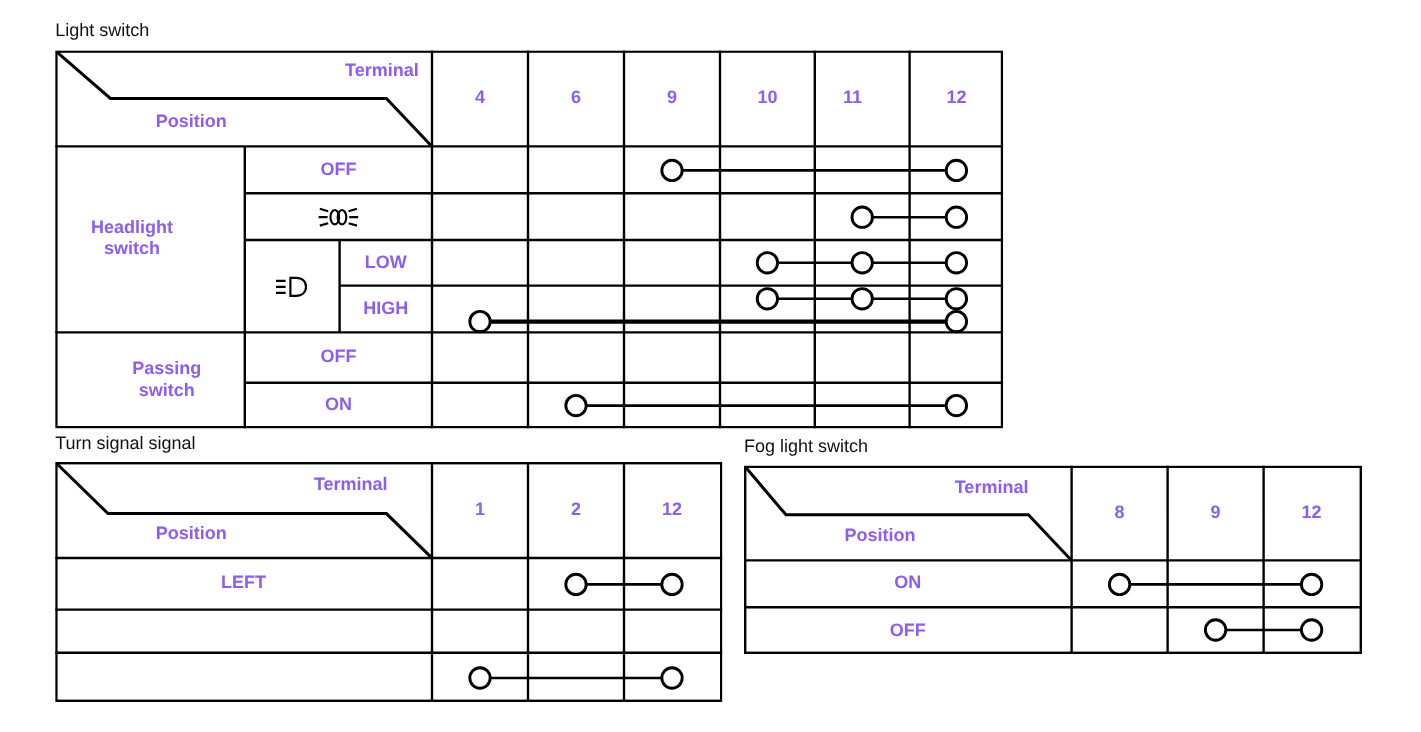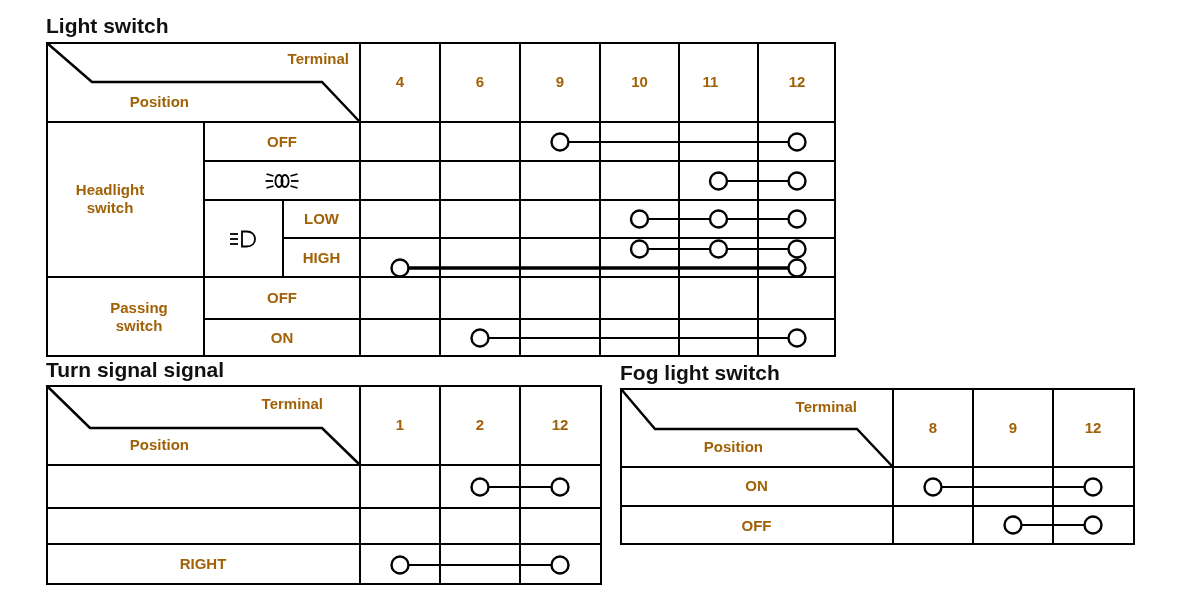"Light switch" .title { font-size: 21px -> 15px; font-weight: bold -> normal }
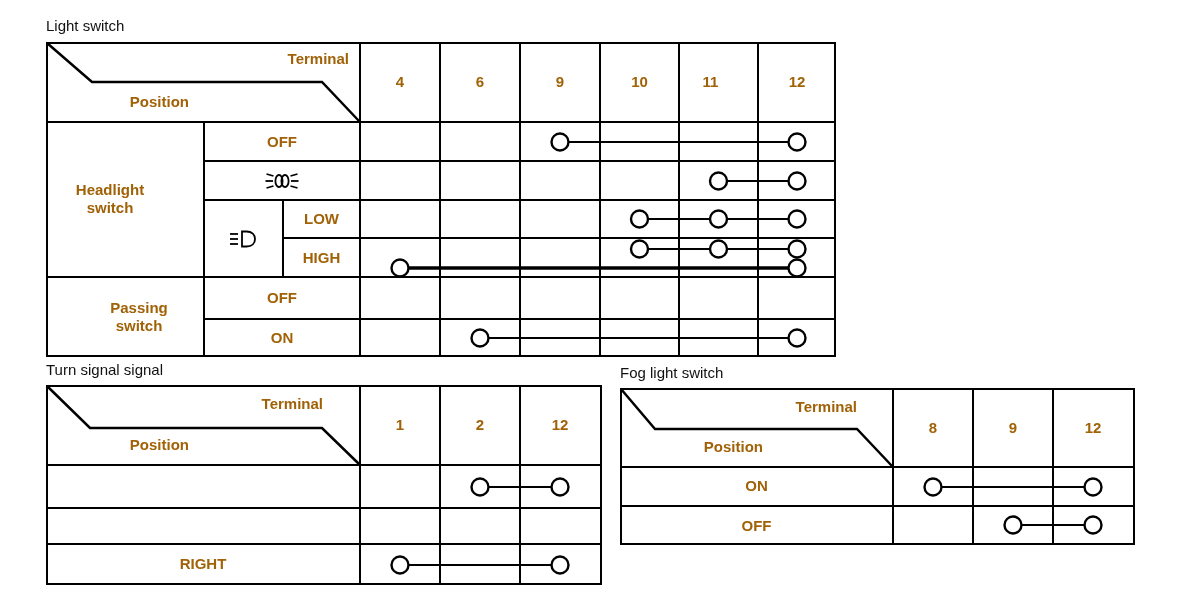"Terminal" .lbl { color: #a16207 -> #8b5cf6 }
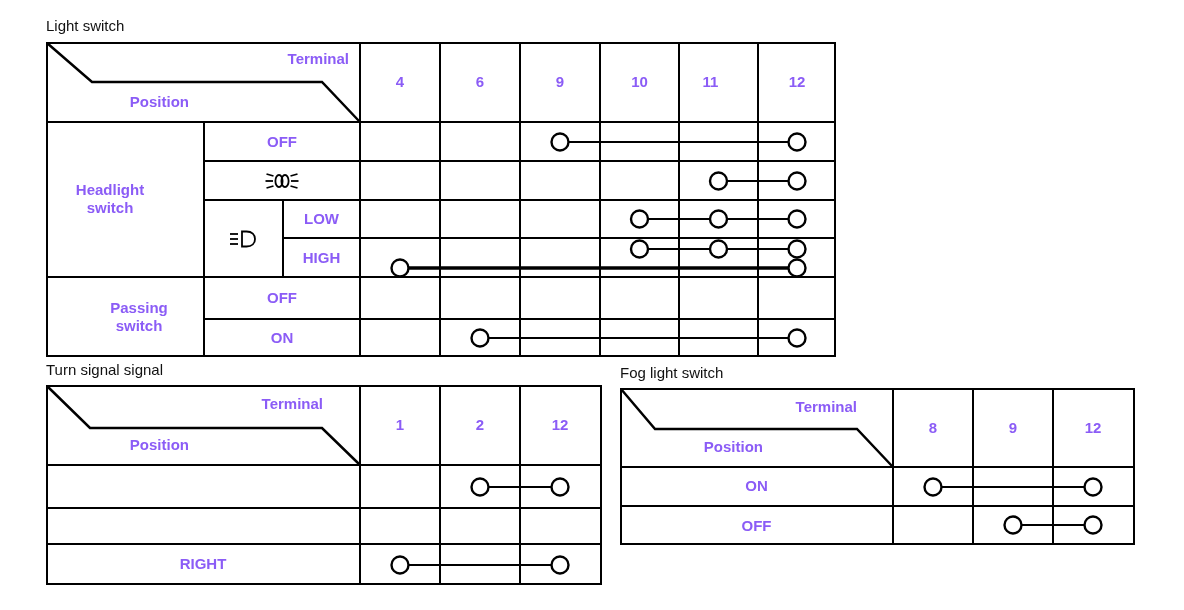"LEFT" div.lbl { html: none -> <div>LEFT</div> }
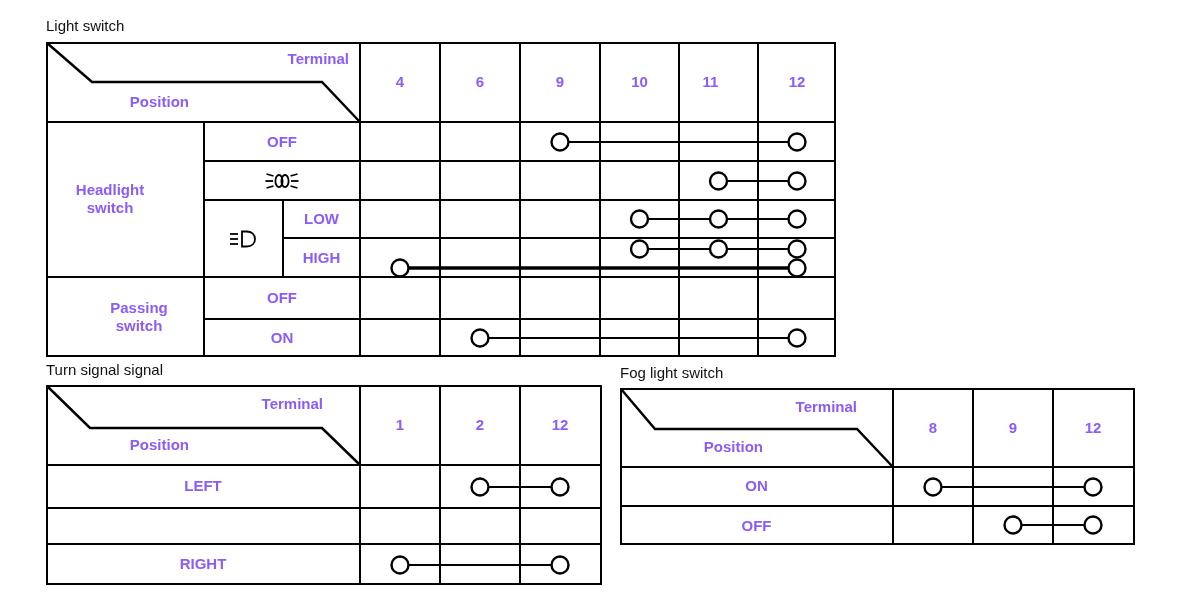"RIGHT" div.lbl { html: <div>RIGHT</div> -> none }
